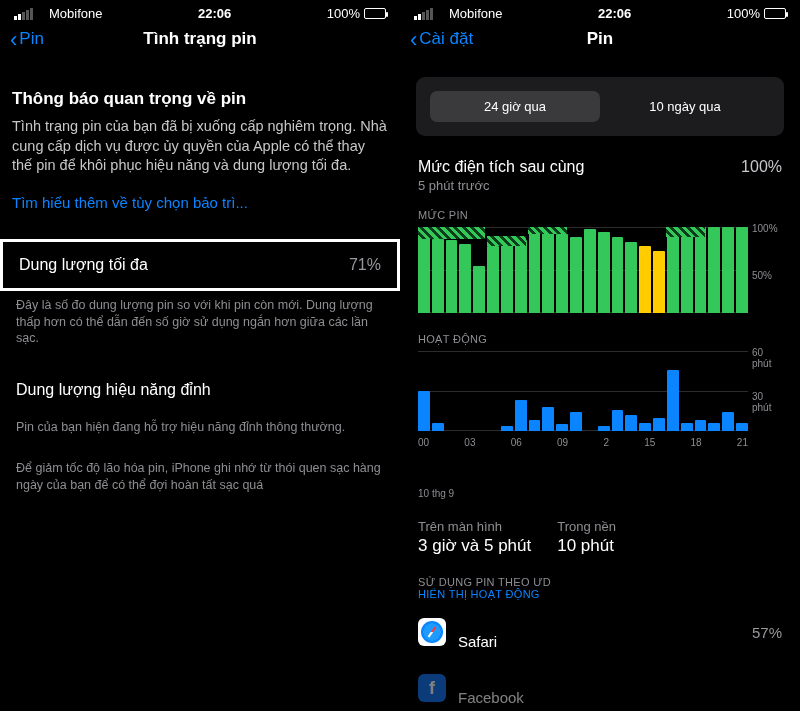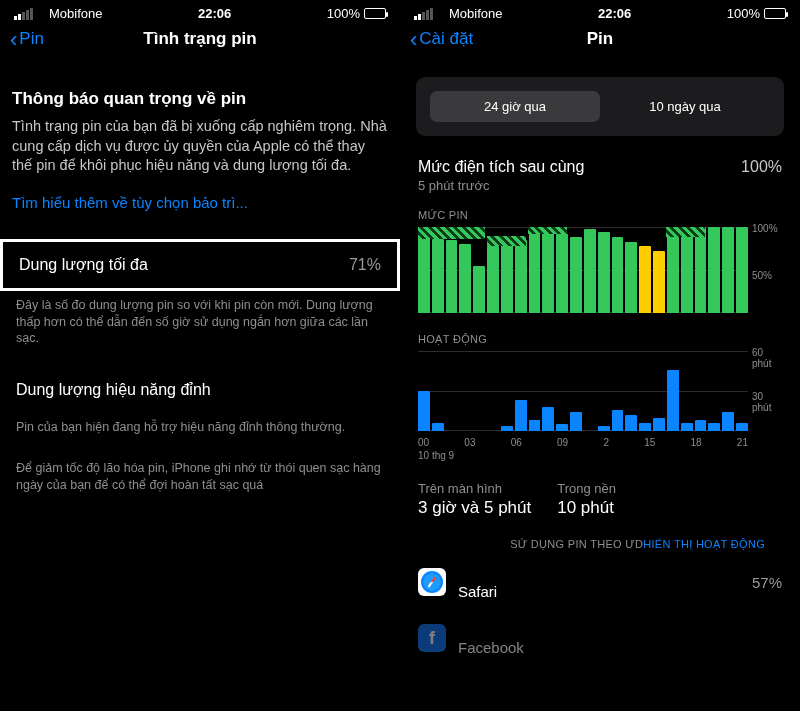"10 thg 9" .xmeta { margin-top: none -> 38px }
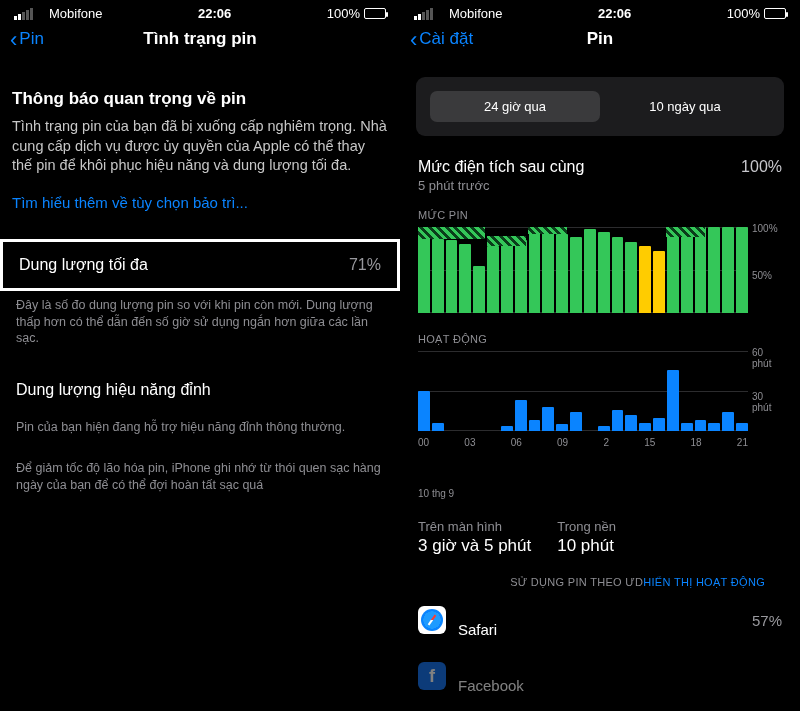"SỬ DỤNG PIN THEO ƯD" .header-row { flex-direction: none -> column }
